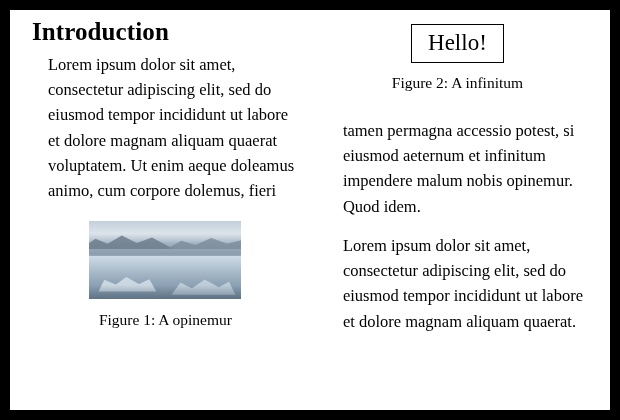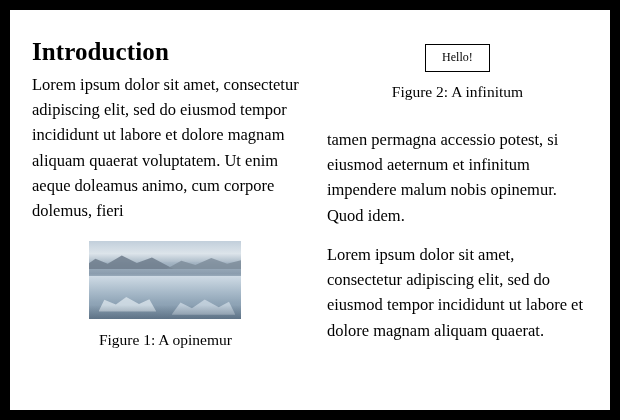"Introduction" .columns { padding: 28px 22px 10px 22px -> 8px 22px 10px 22px }
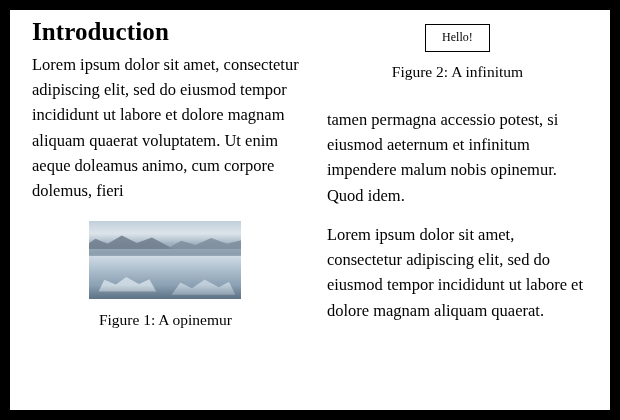"Hello!" .rect-box { font-size: 12px -> 23px }
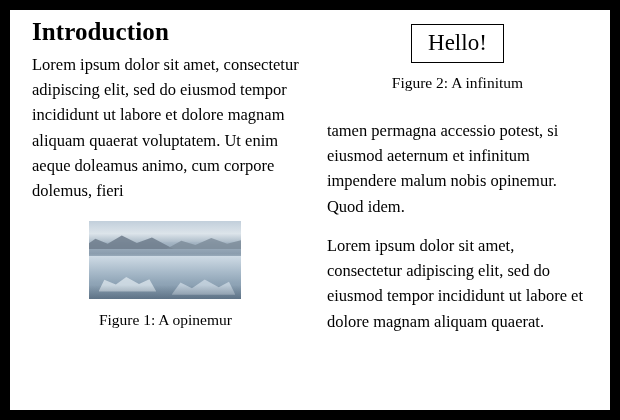"Lorem ipsum dolor sit amet," p.body { margin: 0 0 14px 0 -> 0 0 14px 16px }
